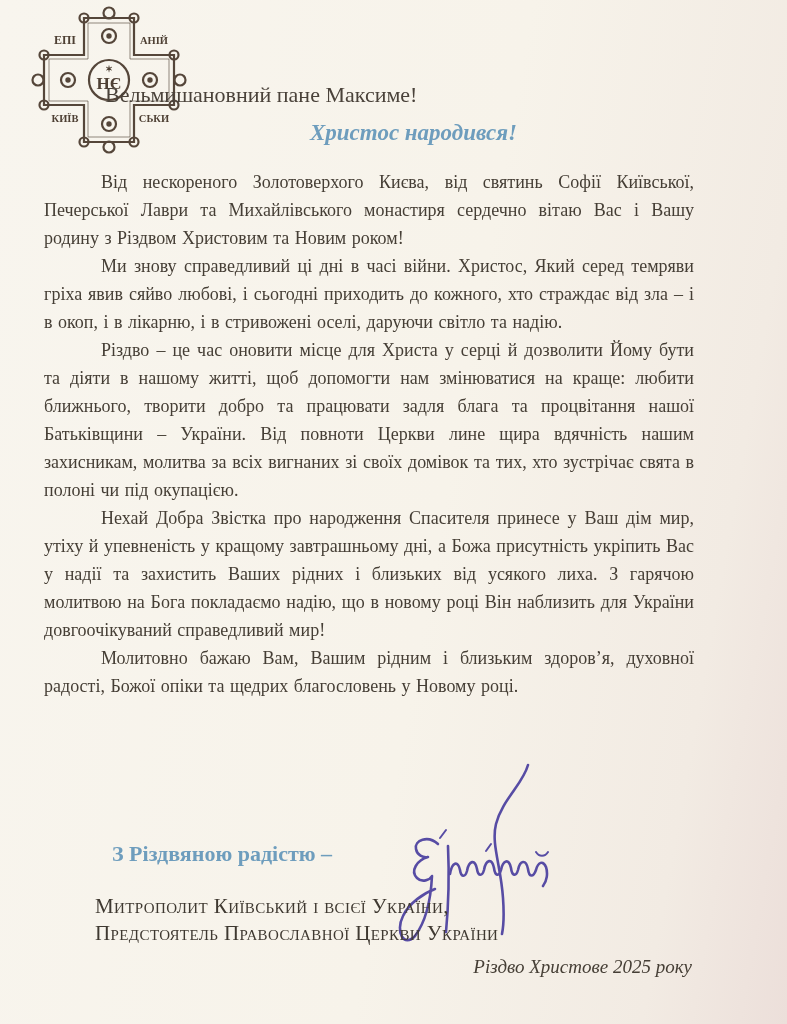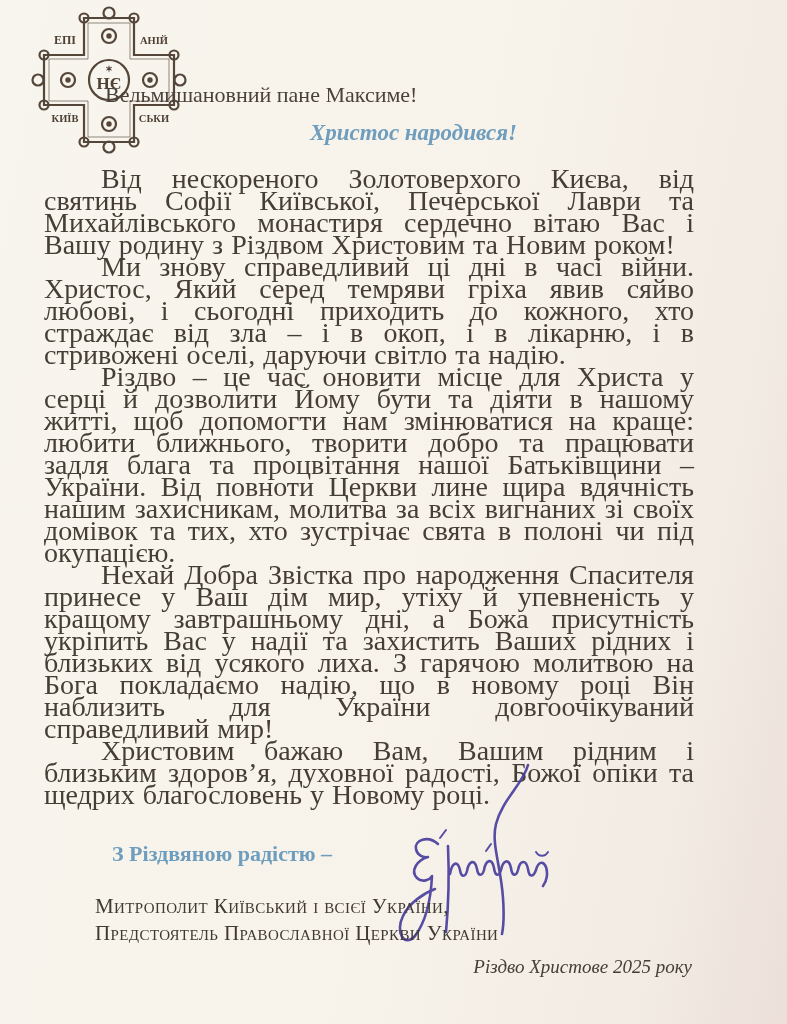"Від нескореного Золотоверхого Києва, від" .body-text { font-size: 28px -> 18px; line-height: 22px -> 28px }
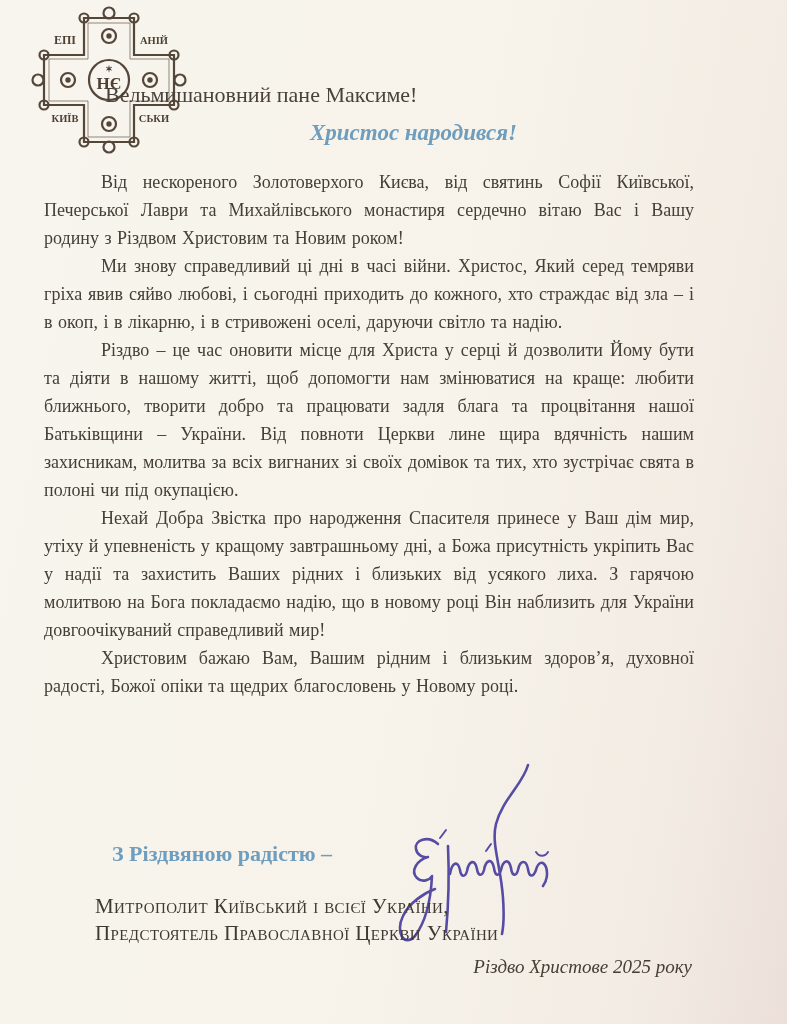"Христовим бажаю Вам, Вашим рідним" p { text: Христовим -> Молитовно }
